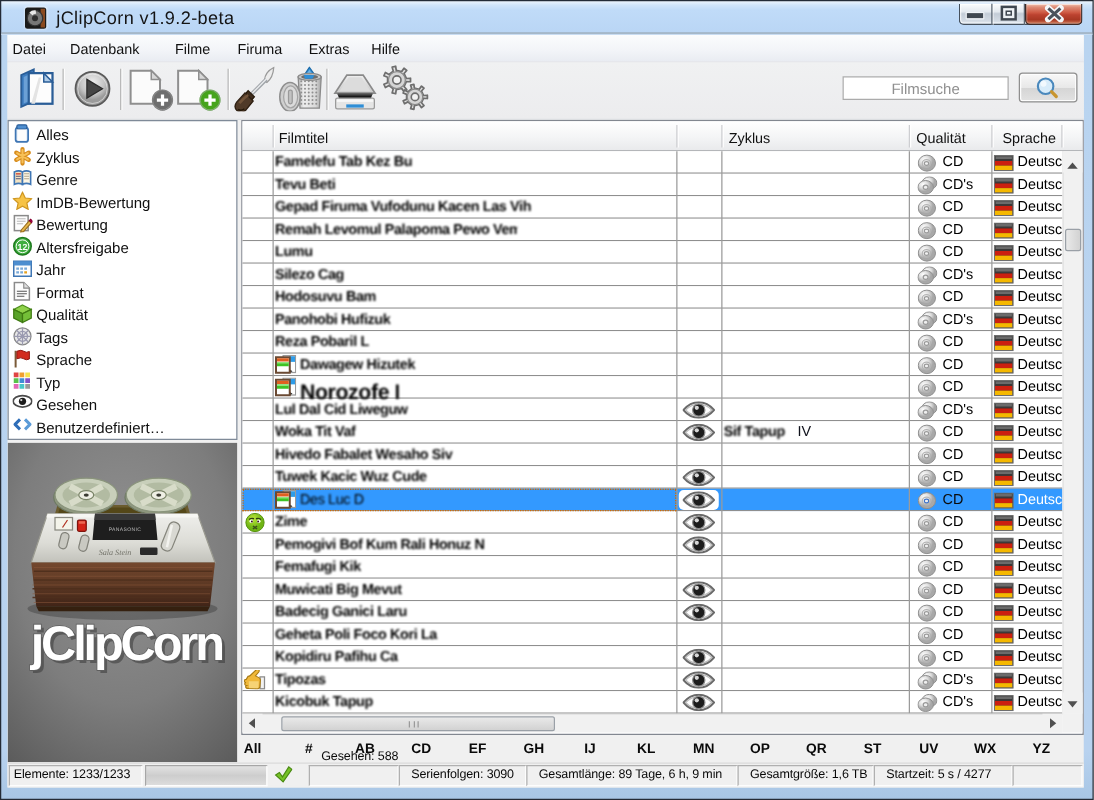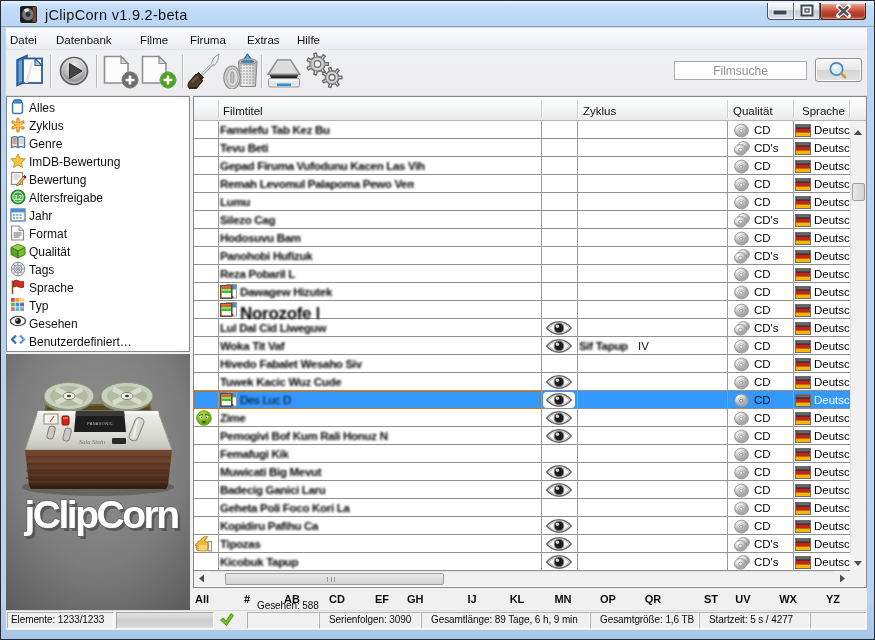"GH" div.t { text-align: none -> center }
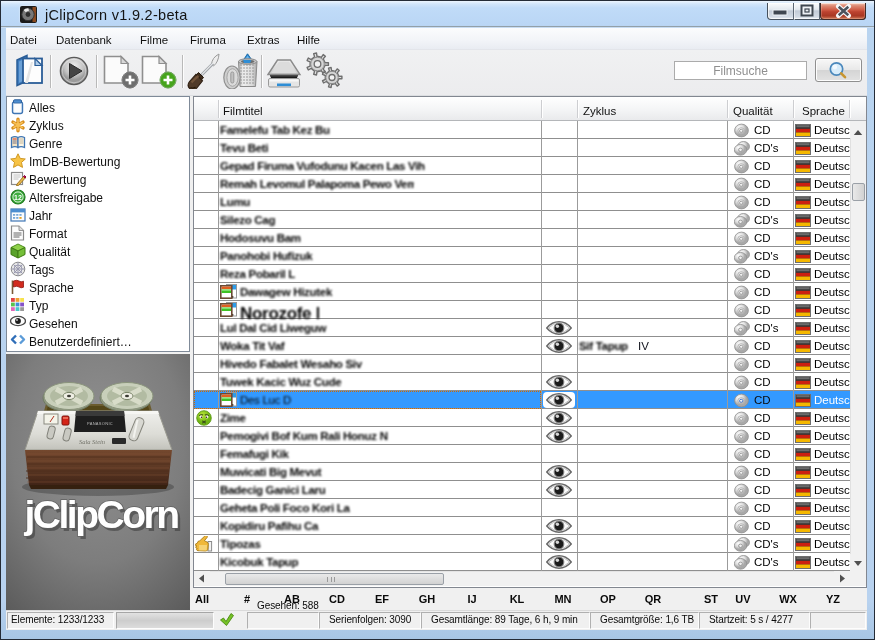"ST" div.t { text-align: right -> center }
